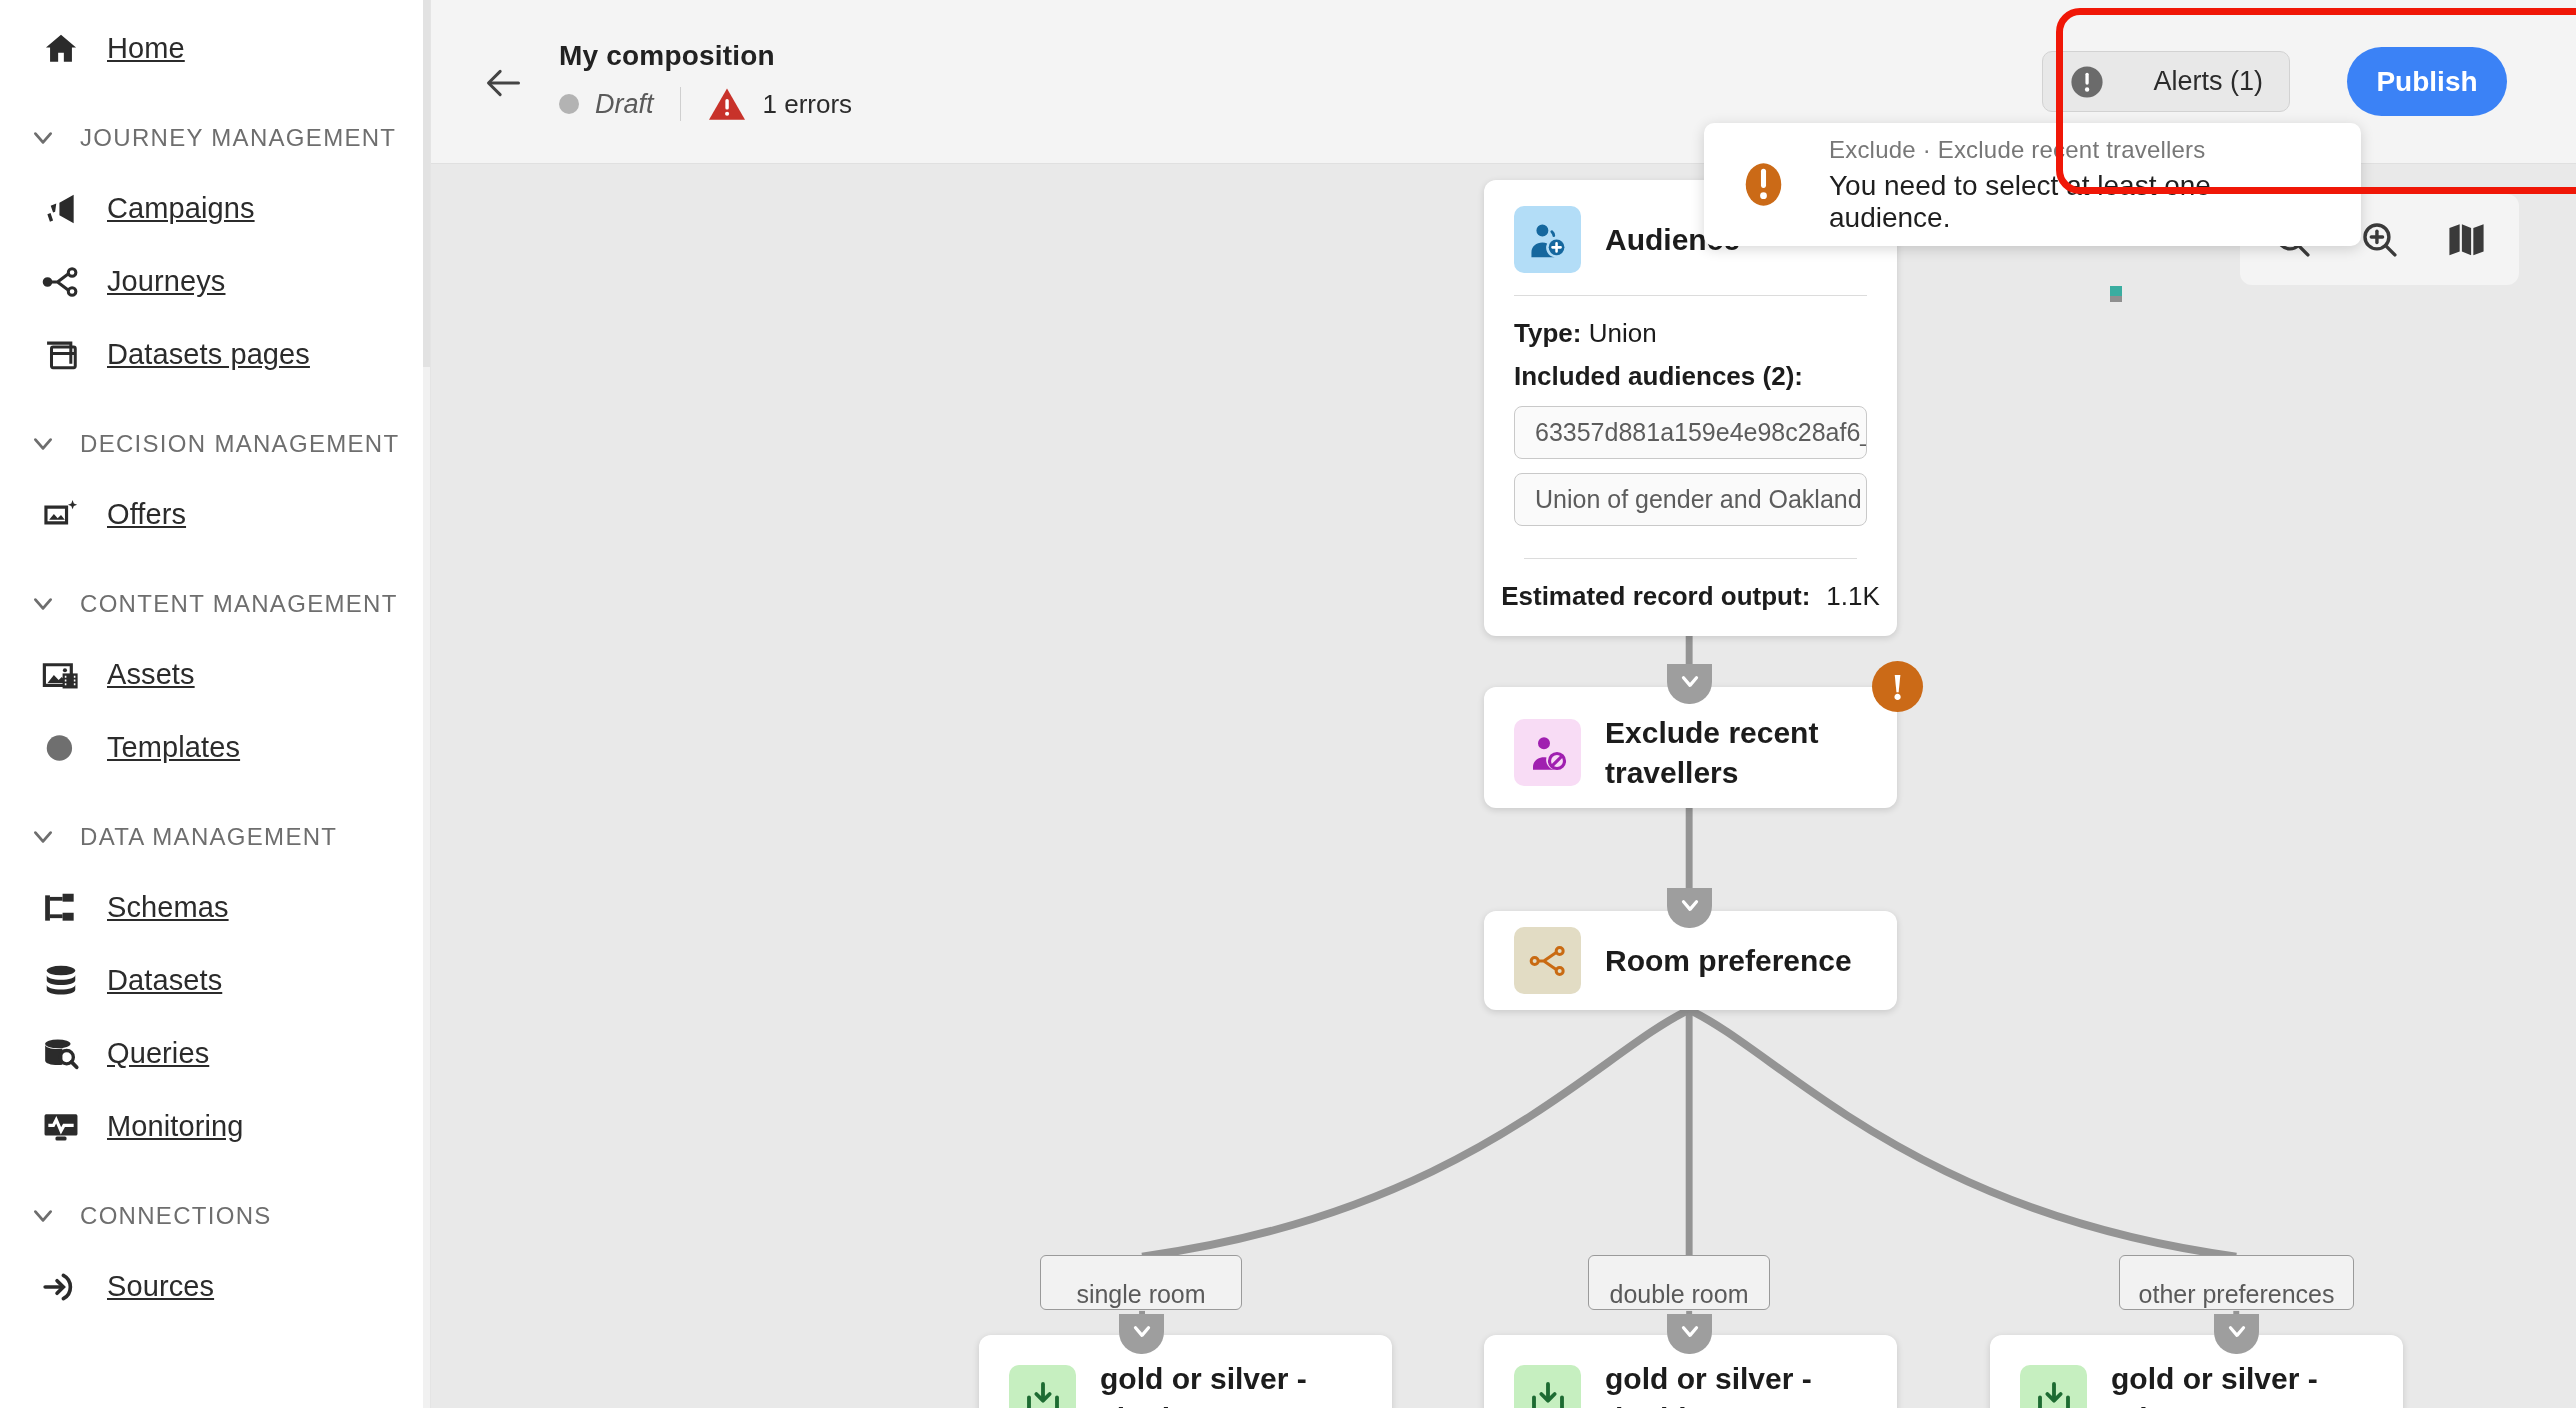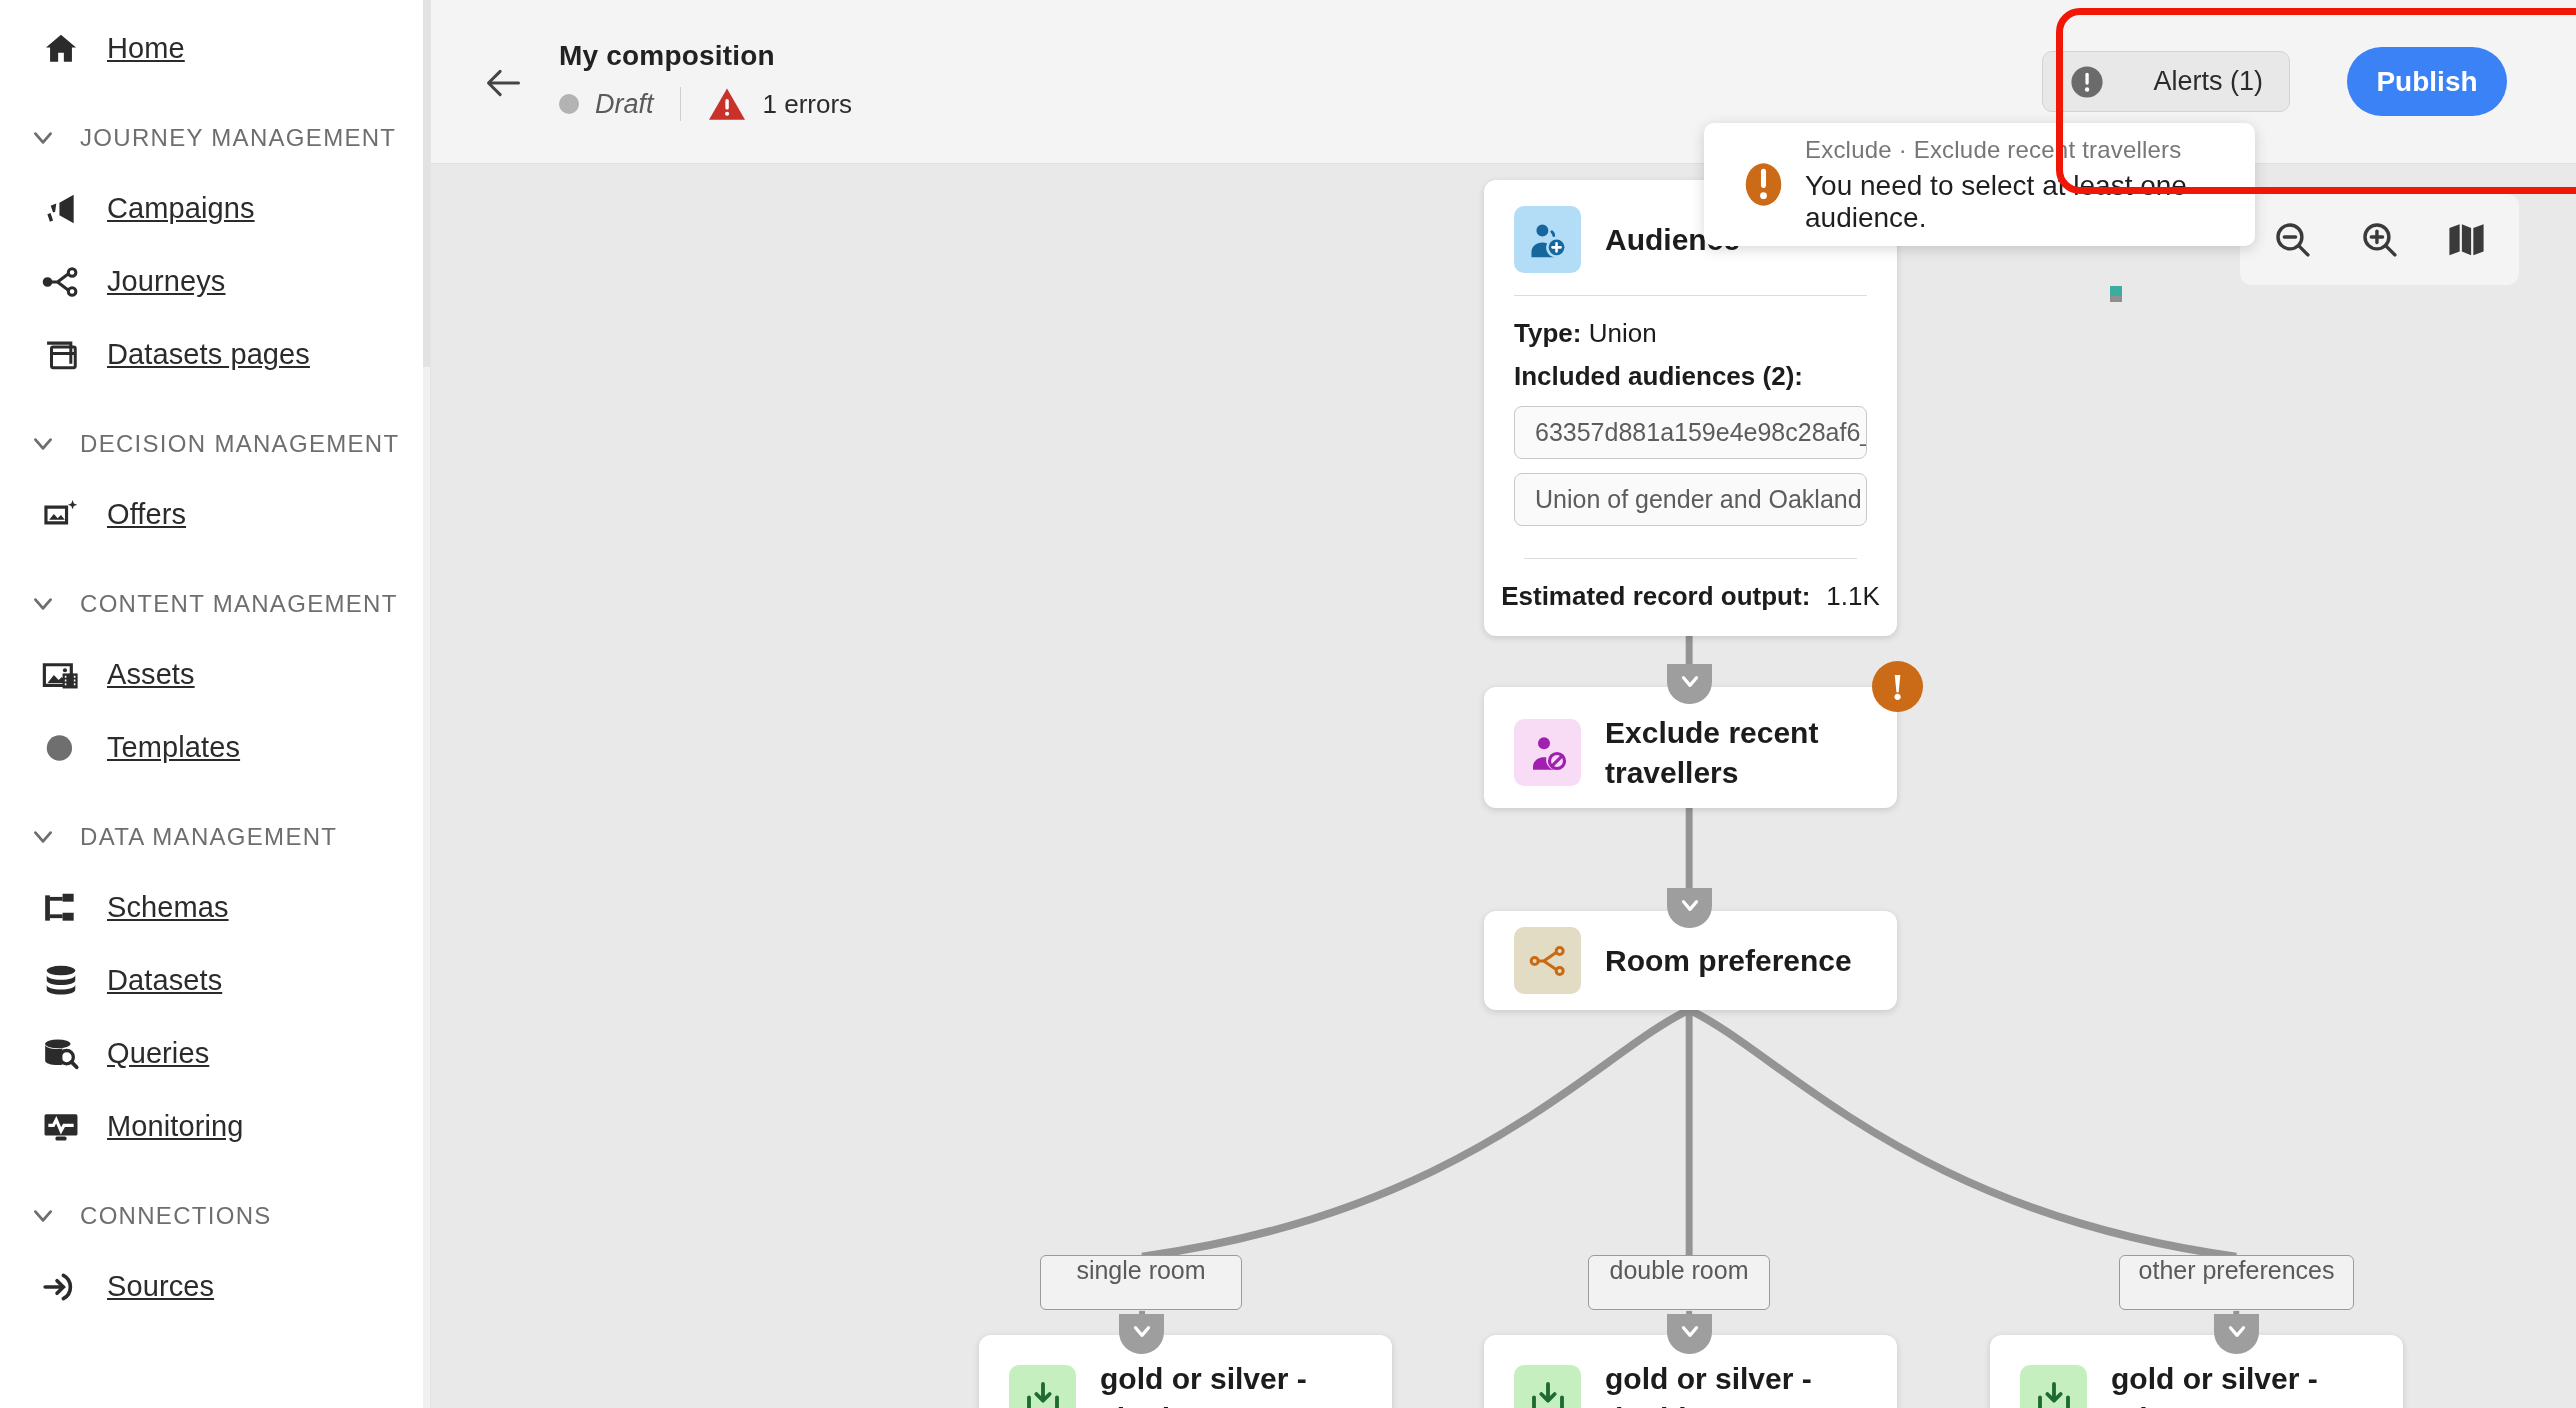"Exclude · Exclude recent travellers" .alert-popover { gap: 16px -> 40px; width: 551px -> 657px }
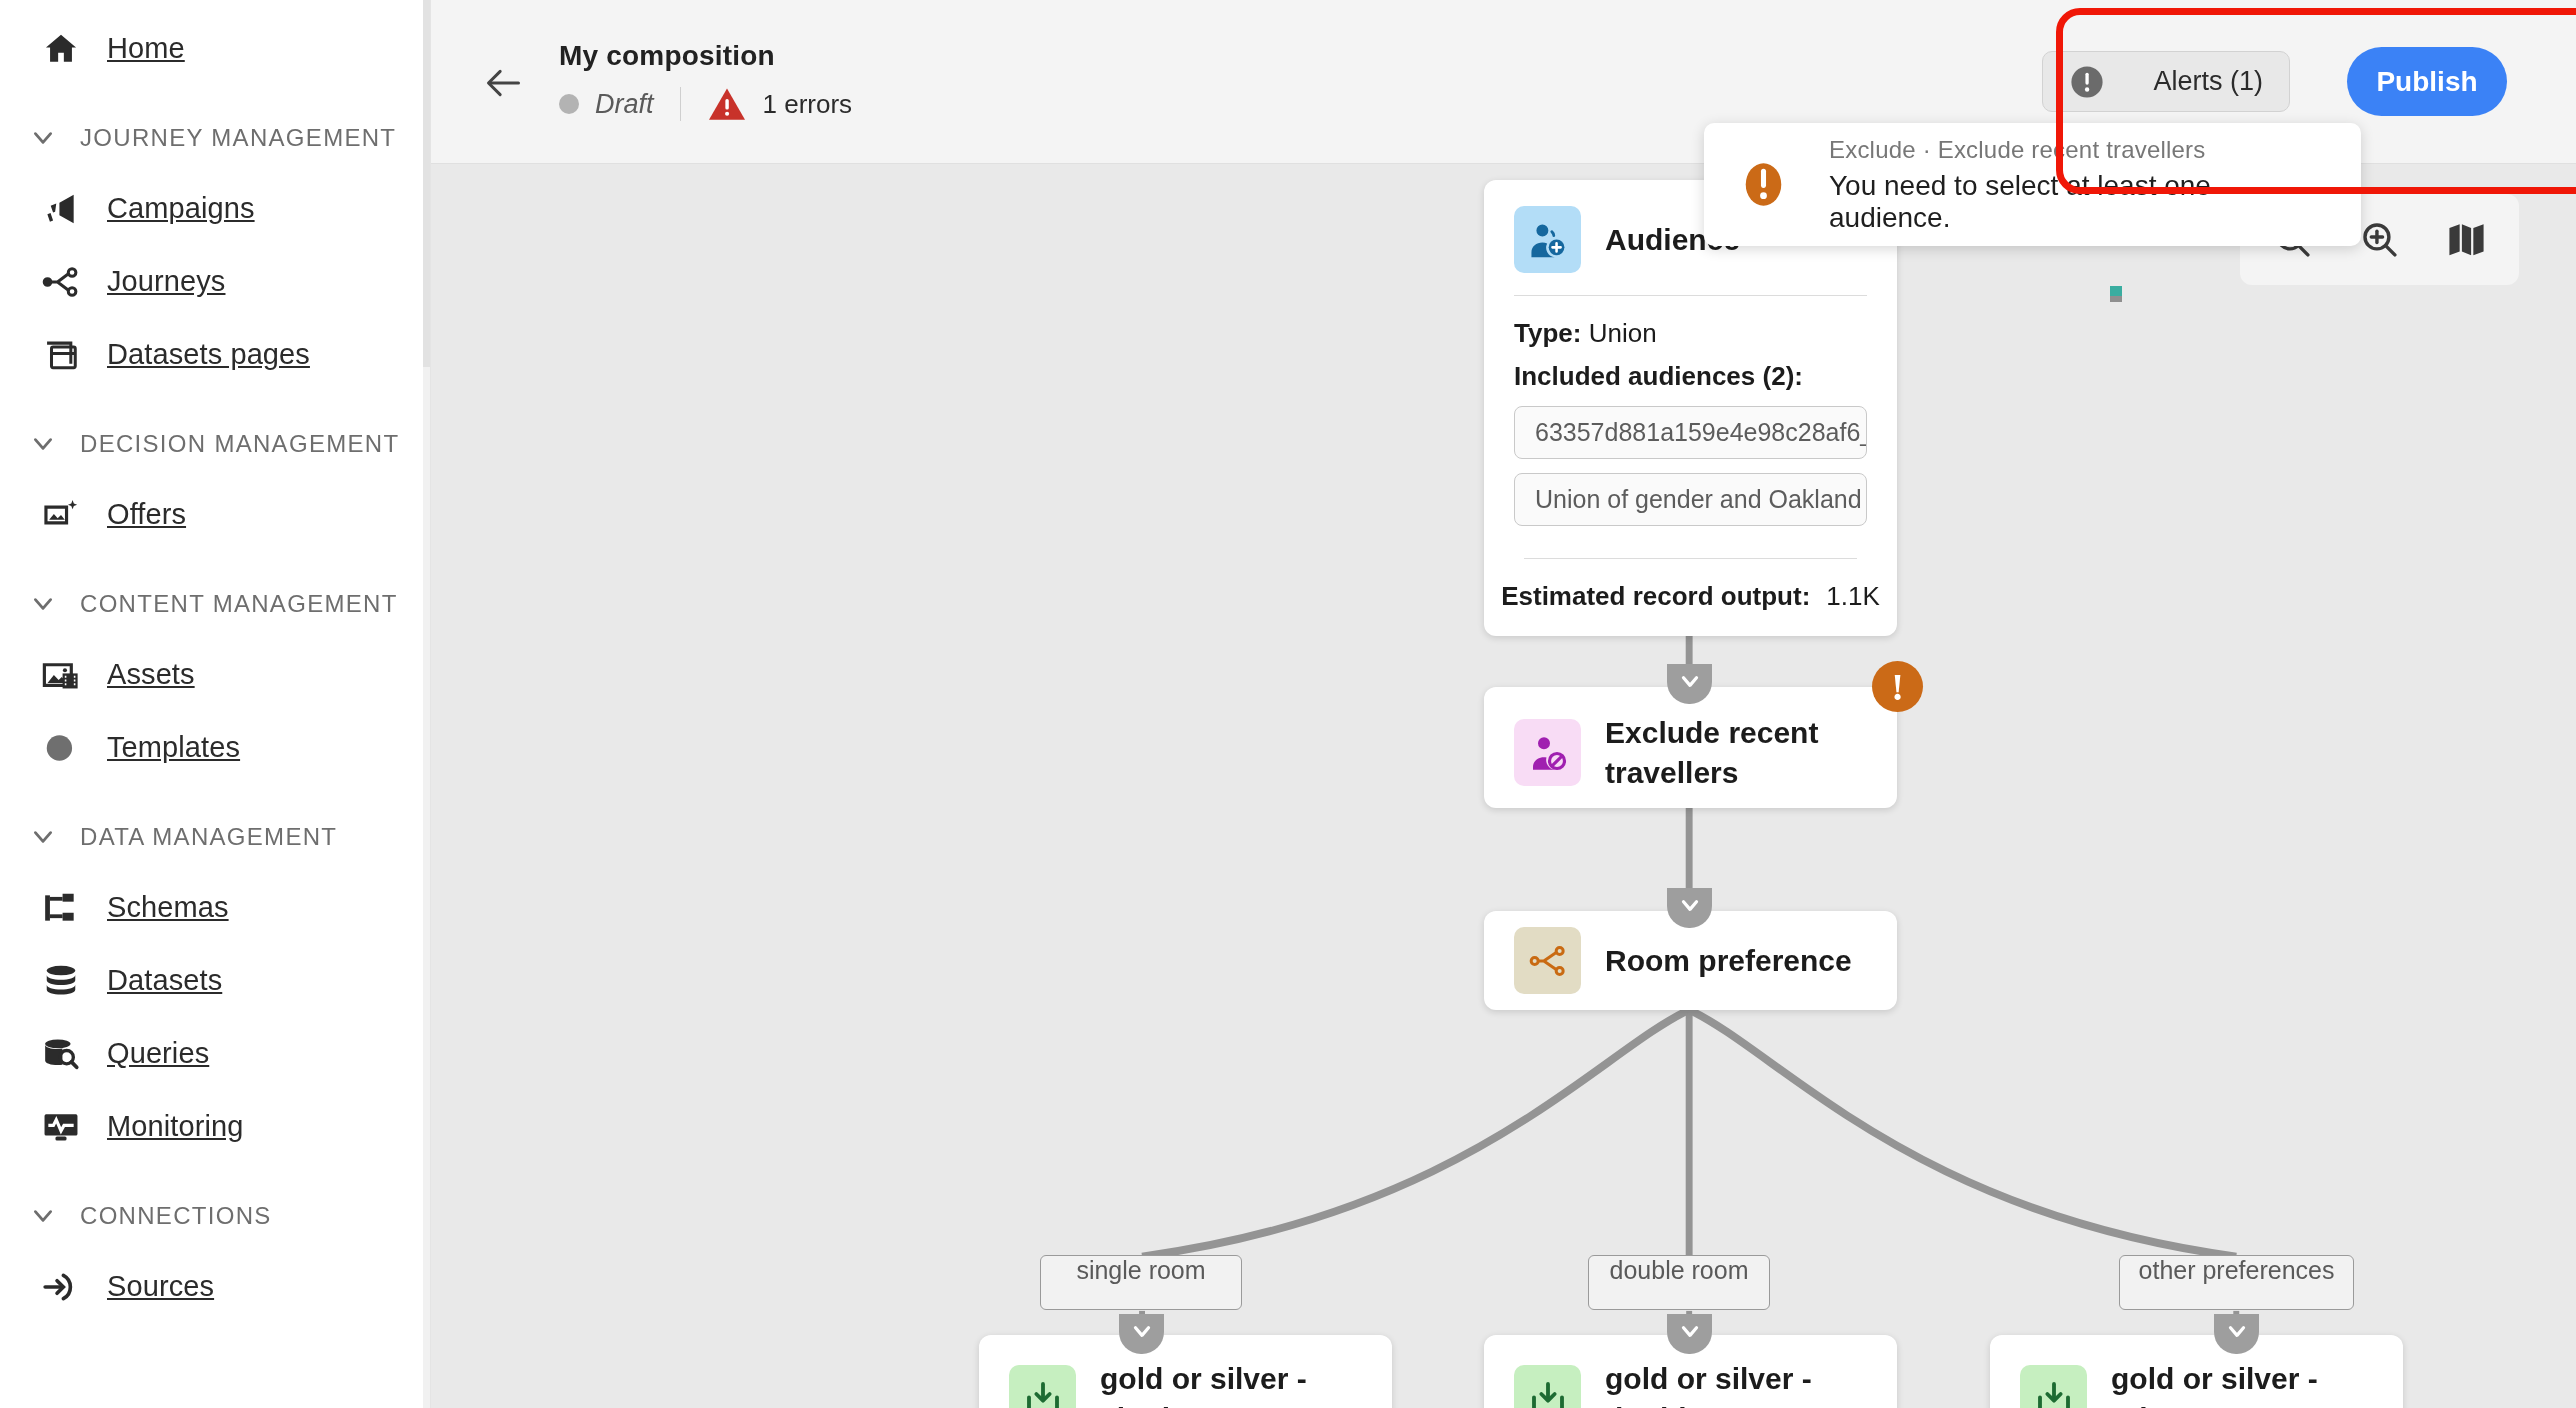"single room" .branch-label { align-items: flex-start -> flex-end }
